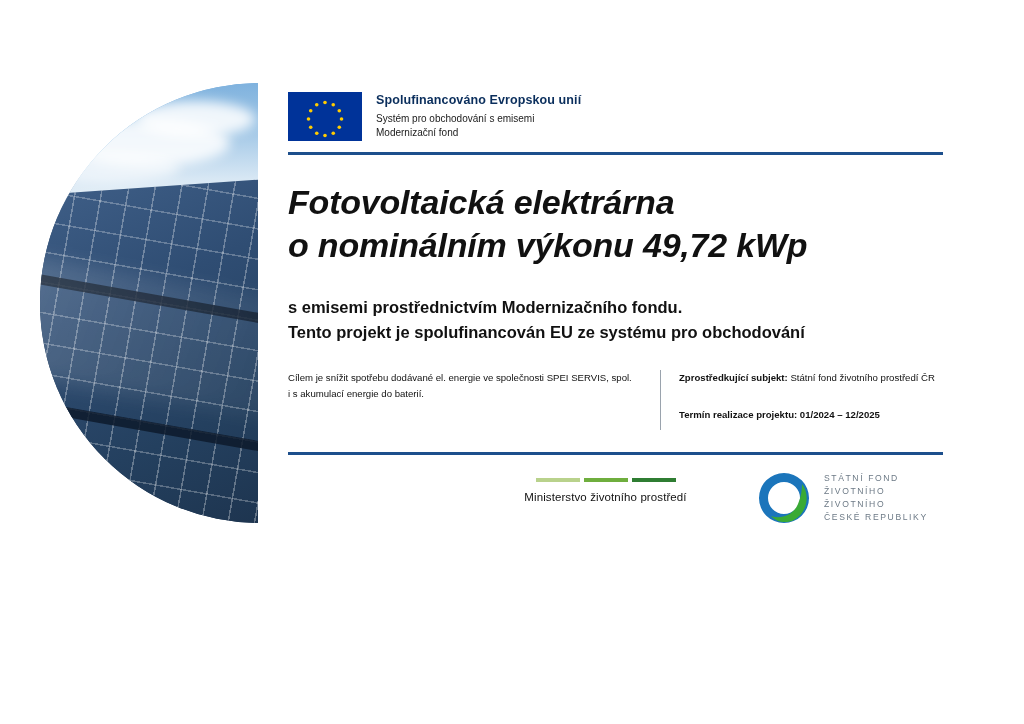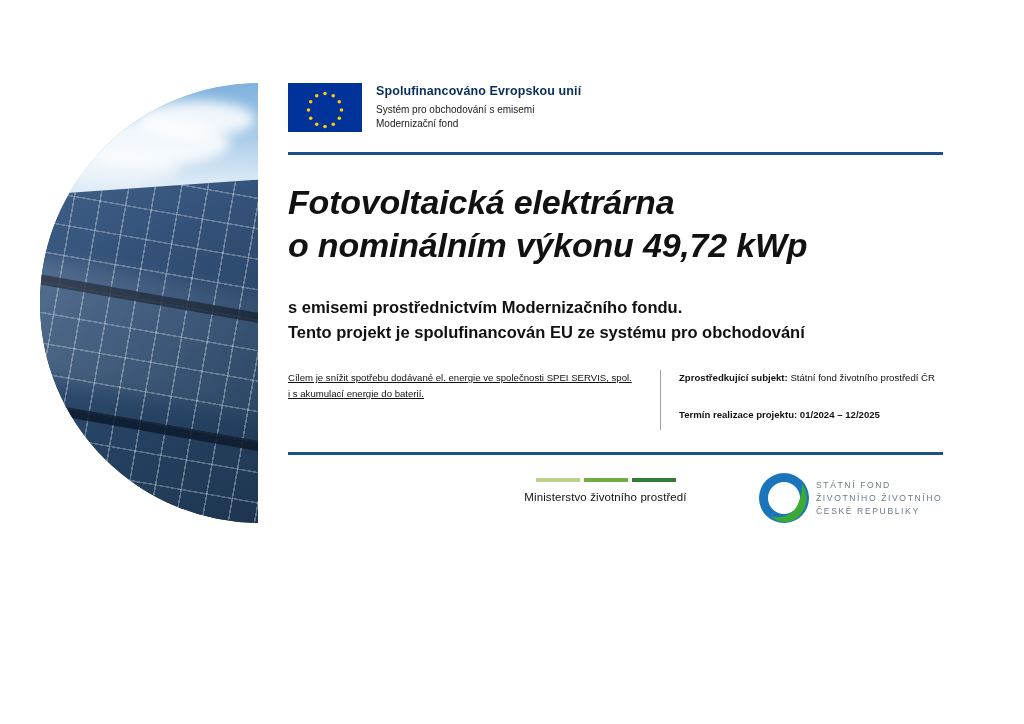"Spolufinancováno Evropskou unií" .eu-row { top: 83px -> 92px }
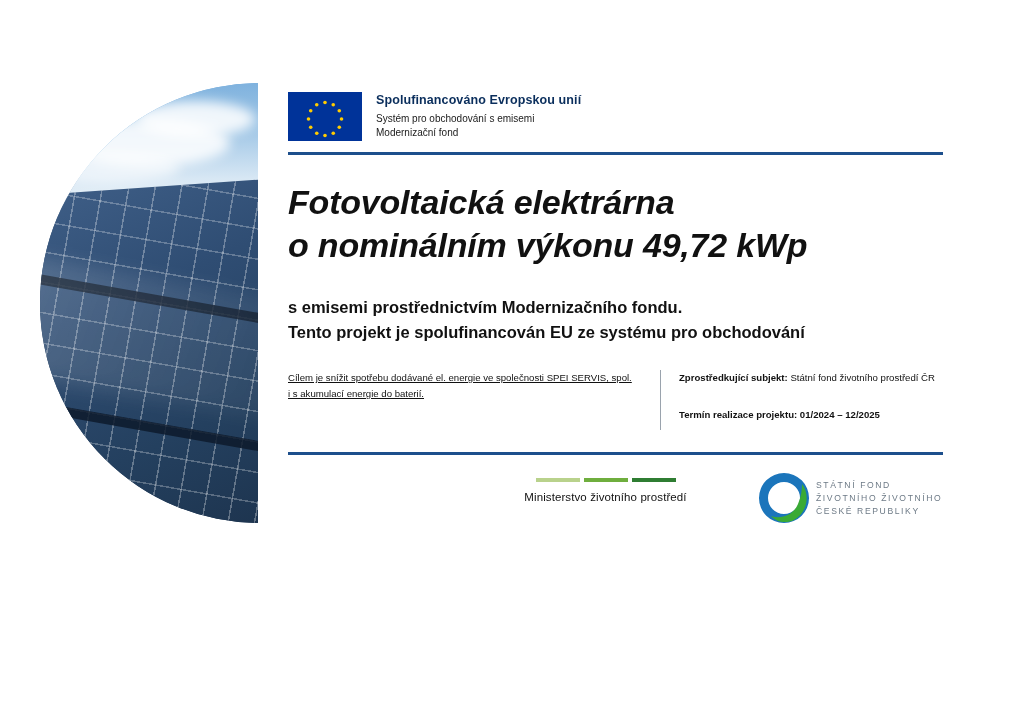"Cílem je snížit spotřebu dodávané" .details-left { text-decoration: underline -> none }
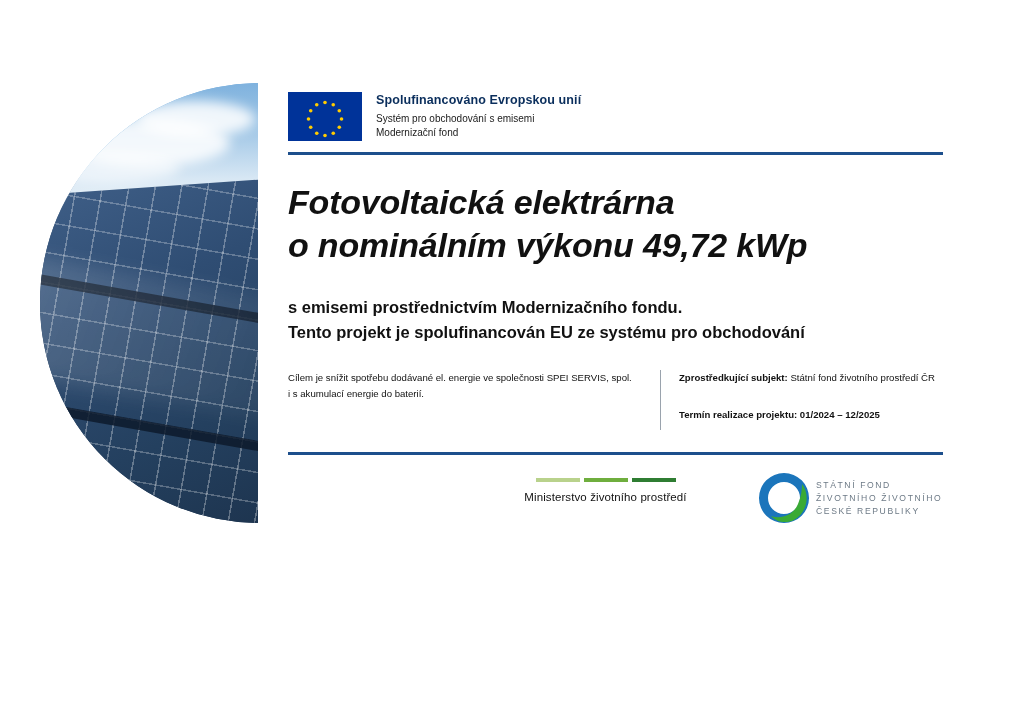"STÁTNÍ FOND" .sfzp { gap: 4px -> 12px }
